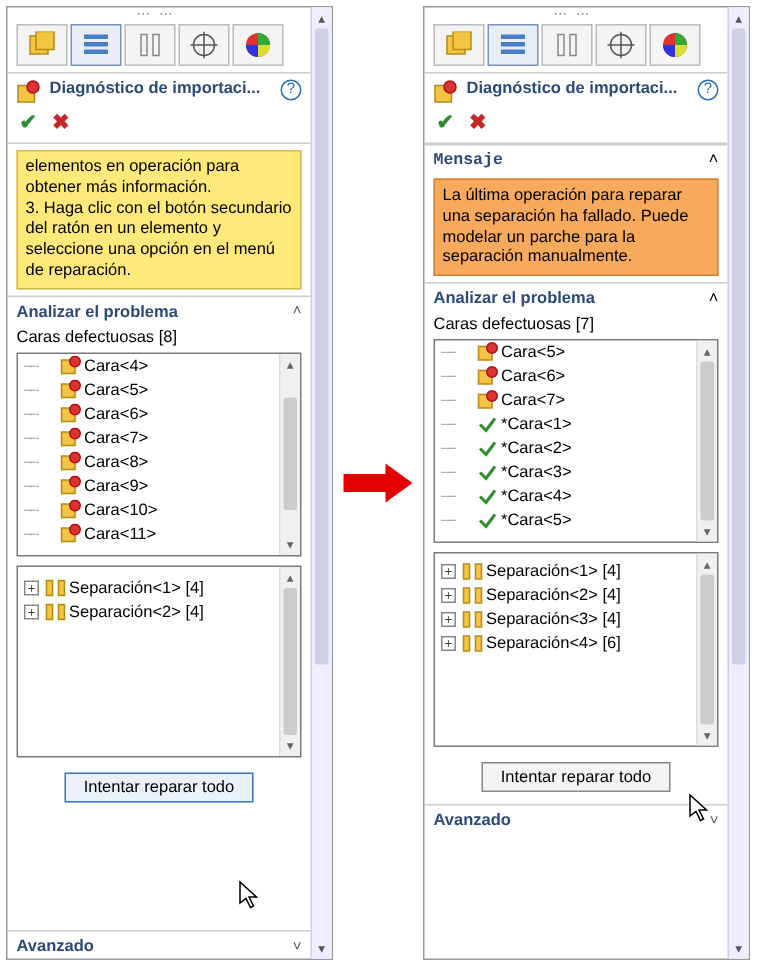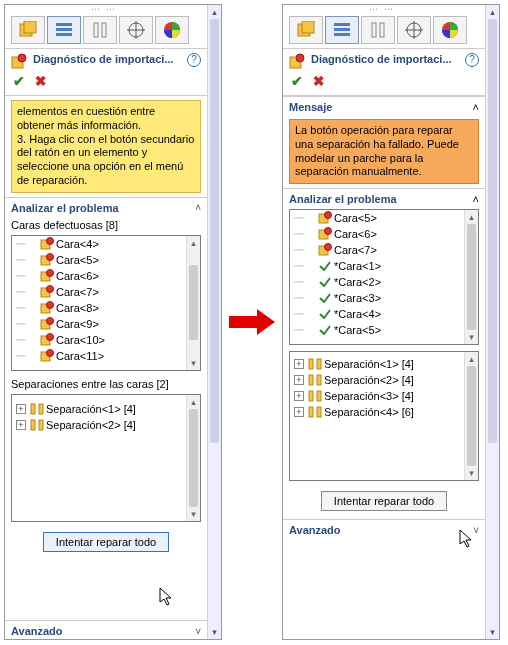"elementos en cuestión entre obtener" span { text: cuestión entre -> operación para }
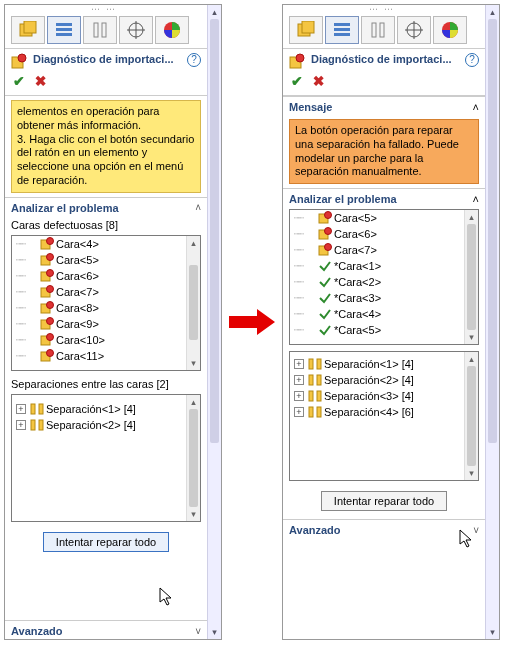"Mensaje" div.sub-head { font-family: none -> Liberation Mono, monospace }
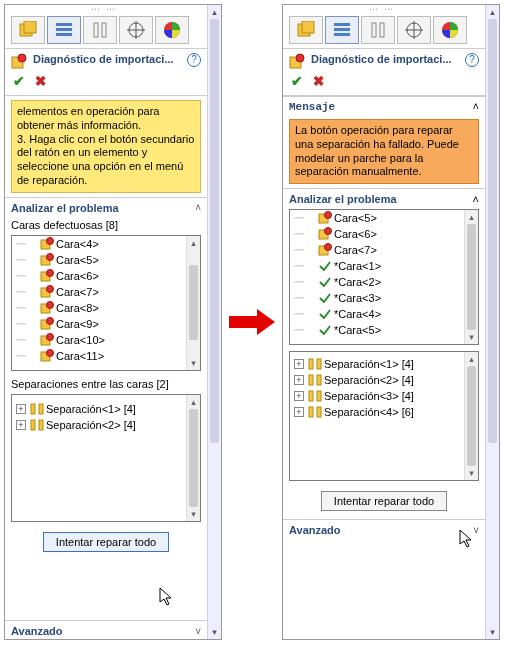"La botón operación para reparar" div.msgbox { text: botón -> última }
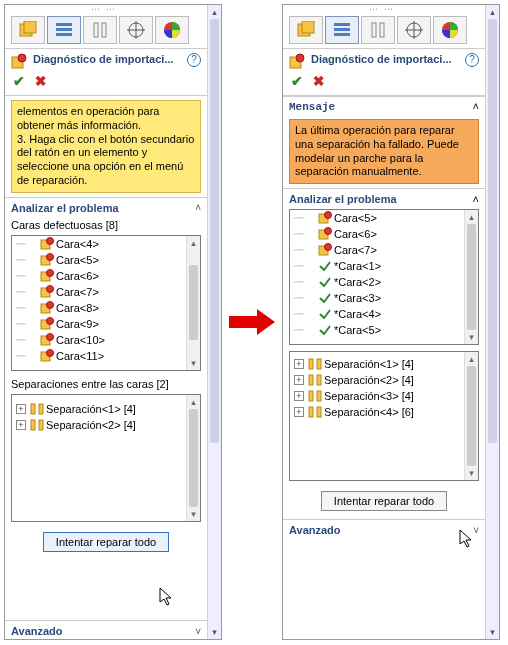"Caras defectuosas [7]" div.sublabel { html: none -> <div>Caras defectuosas [7]</div> }
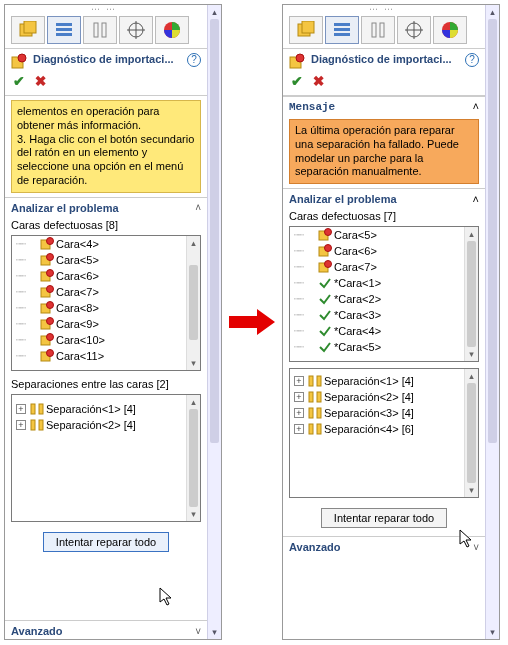"Separaciones entre las caras [2]" div.sublabel { html: <div>Separaciones entre las caras [2]</div> -> none }
